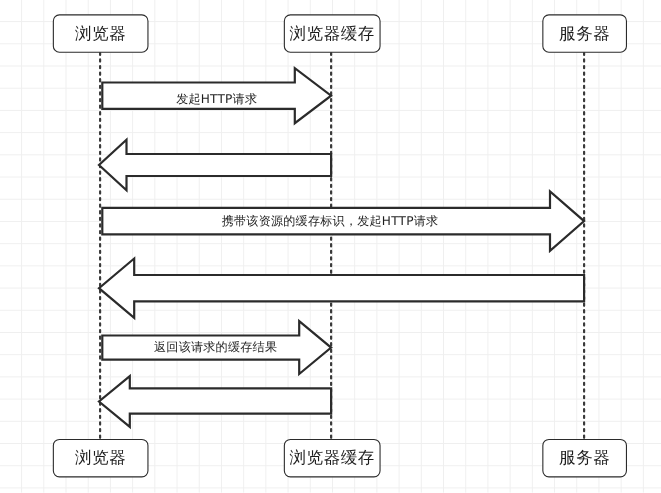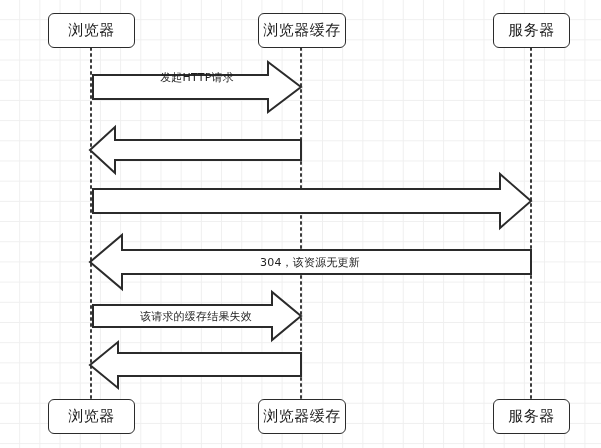"发起HTTP请求" div.msg-label { top: 77px -> 90px }
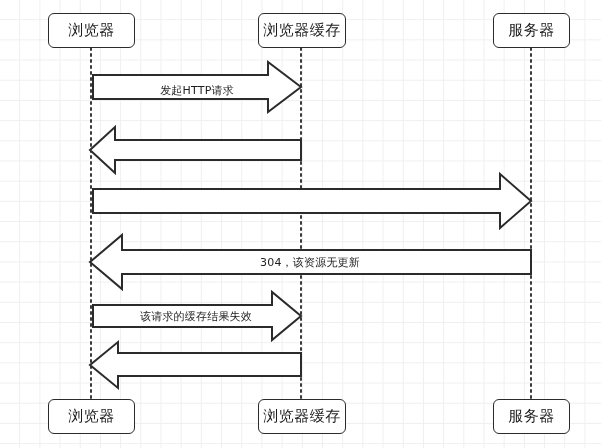"携带该资源的缓存标识，发起HTTP请求" div.msg-label { html: none -> <div>携带该资源的缓存标识，发起HTTP请求</div> }
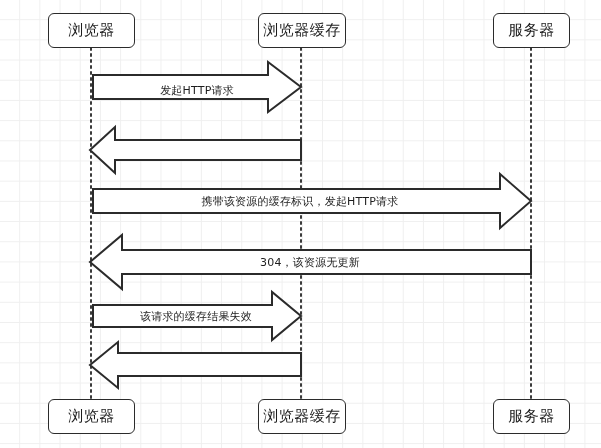"304，该资源无更新" div.msg-label { html: <div>304，该资源无更新</div> -> none }
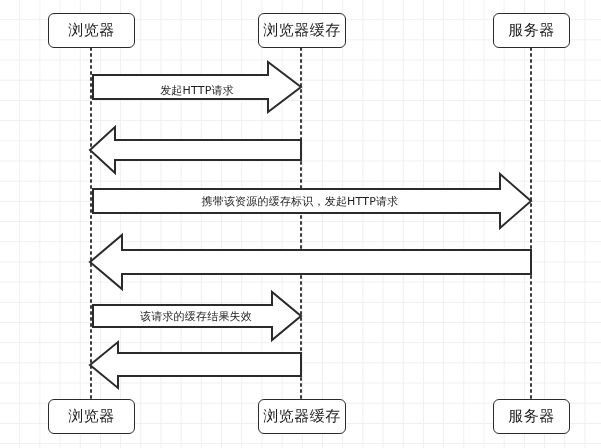"该请求的缓存结果失效" div.msg-label { text: 该请求的缓存结果失效 -> 返回该请求的缓存结果 }
